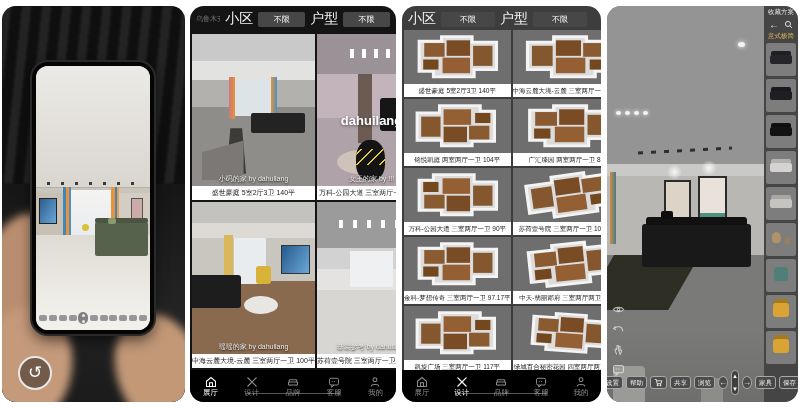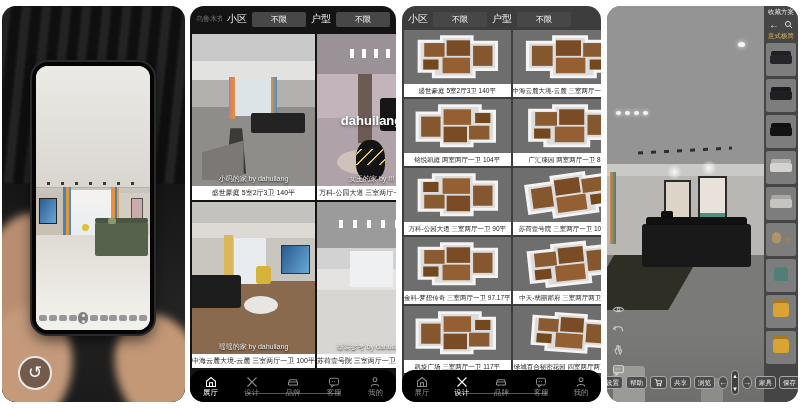"小区" .flabel { font-size: 10px -> 14px }
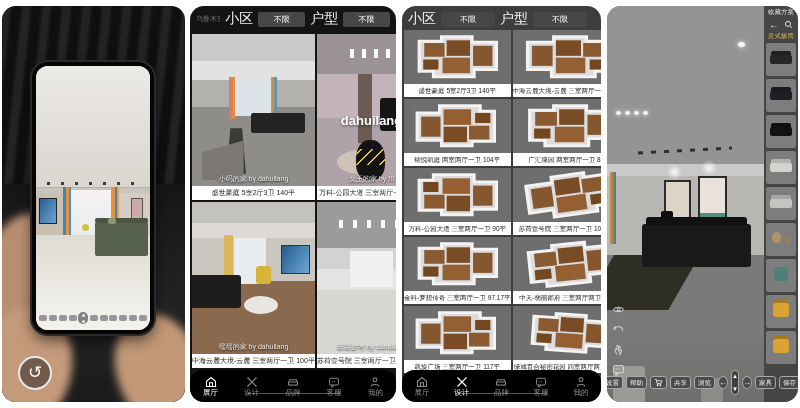"展厅" .tabbar { border-radius: 12px -> none }
